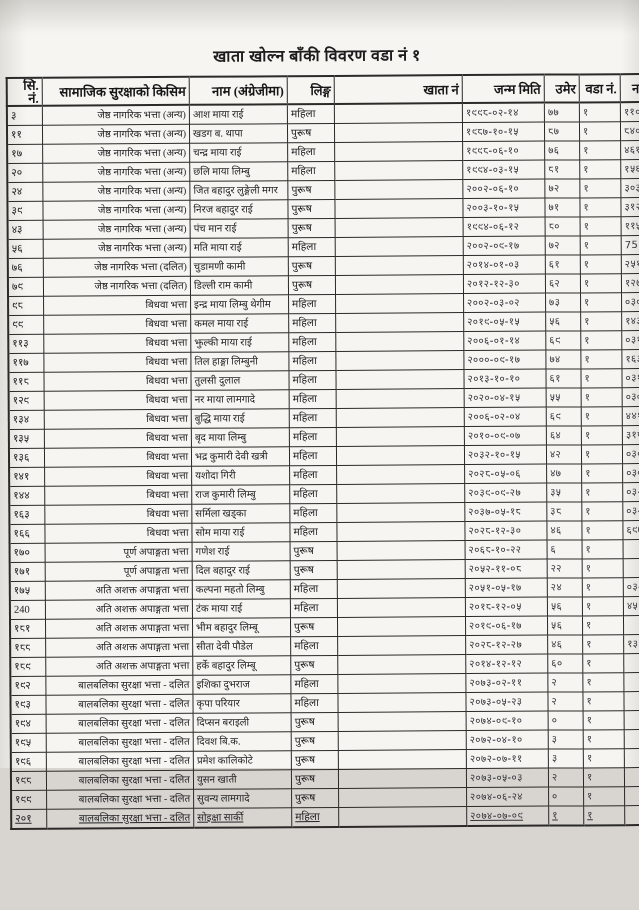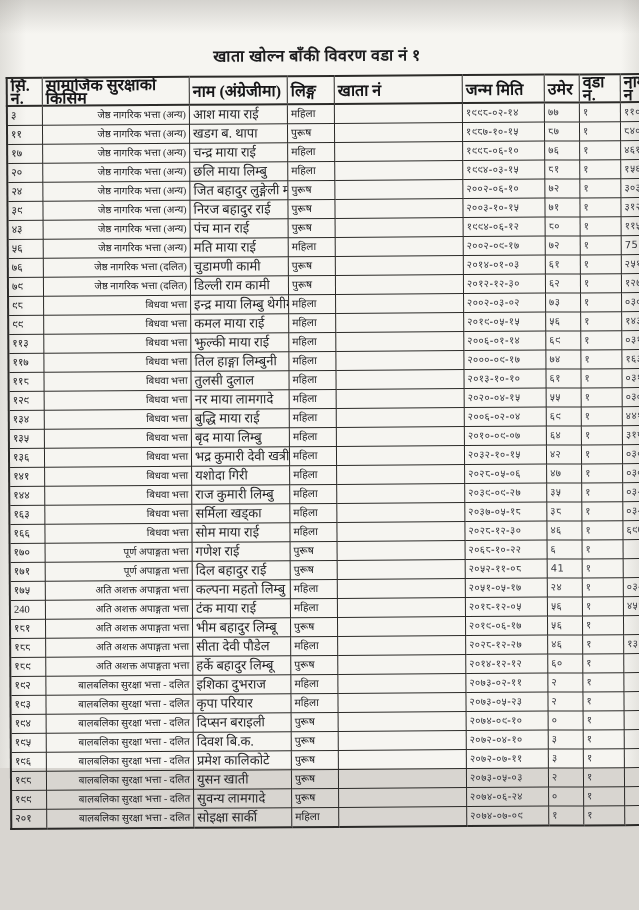"सि. नं." table.register th { font-size: 16px -> 13px; text-align: left -> right }
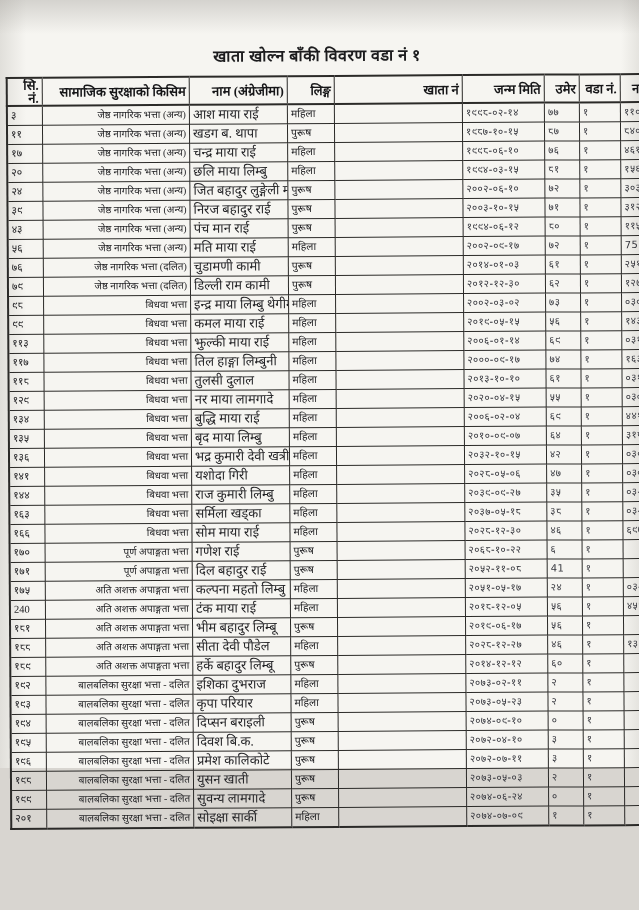"आश माया राई" td.col-name { font-size: 13px -> 10px }
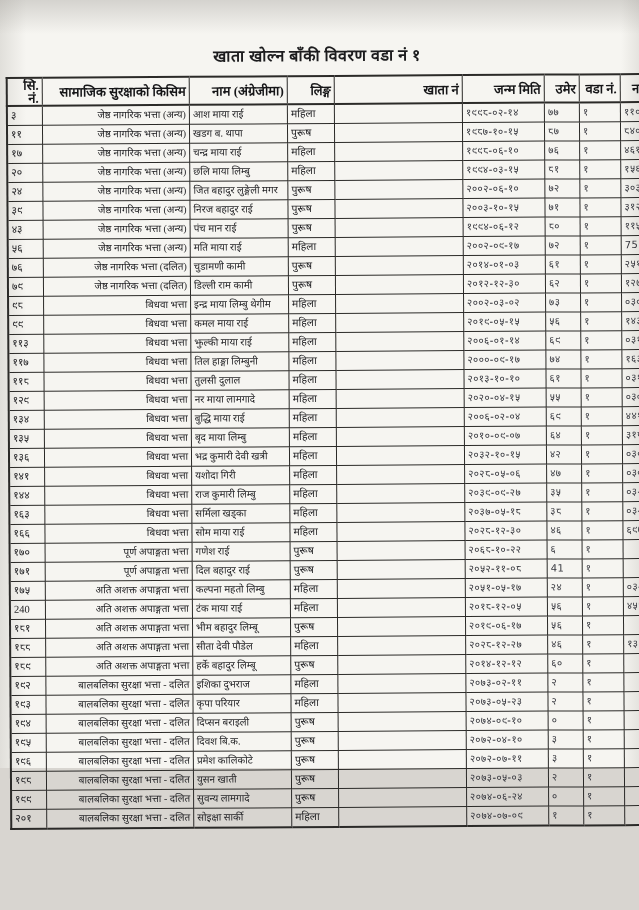"41" td.col-age { text: 41 -> २२ }
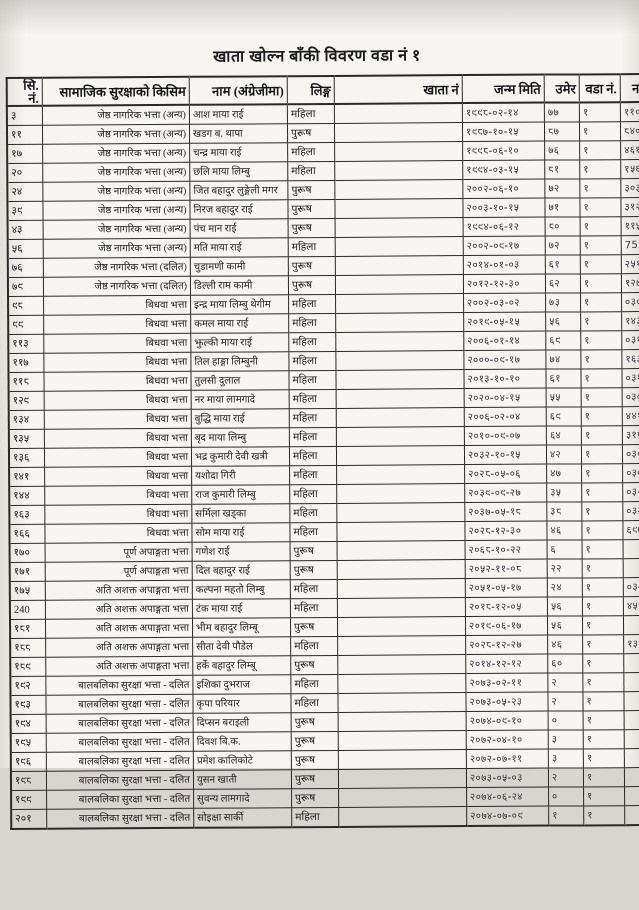"२०१" table.register tbody tr:last-child td { text-decoration: none -> underline }
